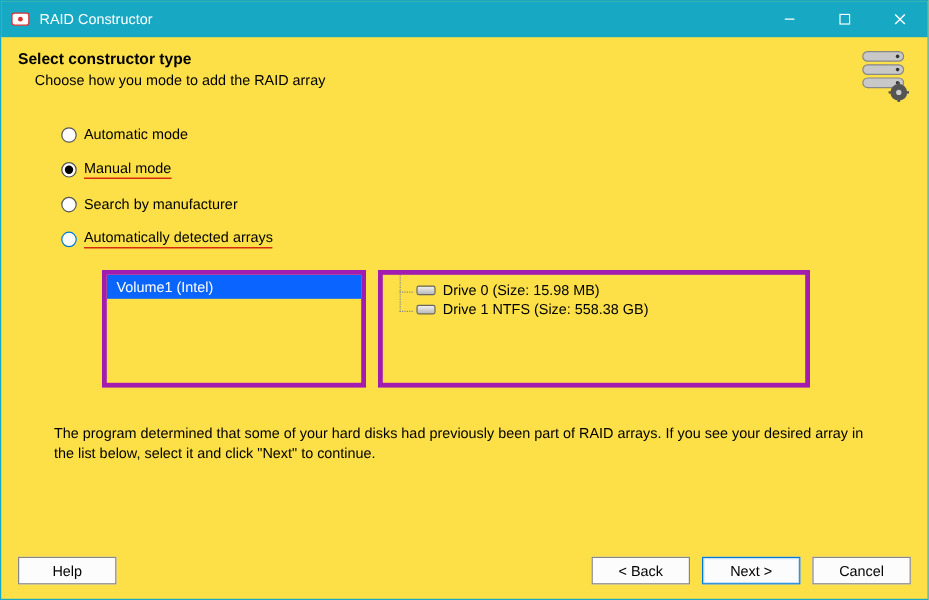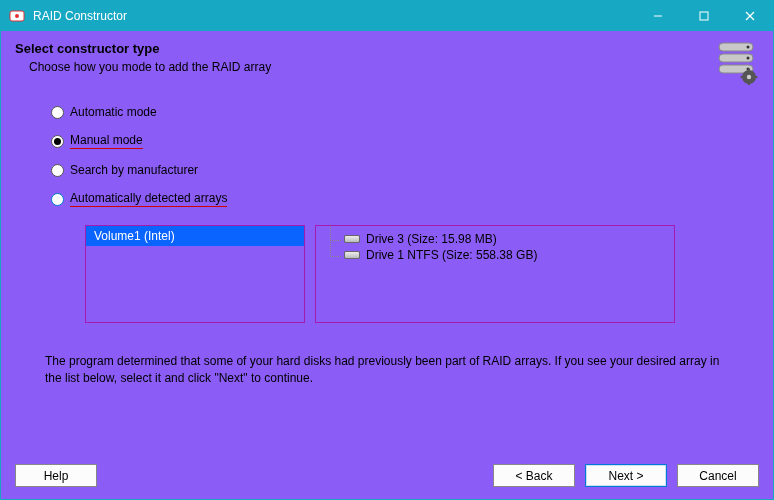"RAID Constructor" .window { background: #8b5cf6 -> #fde047 }
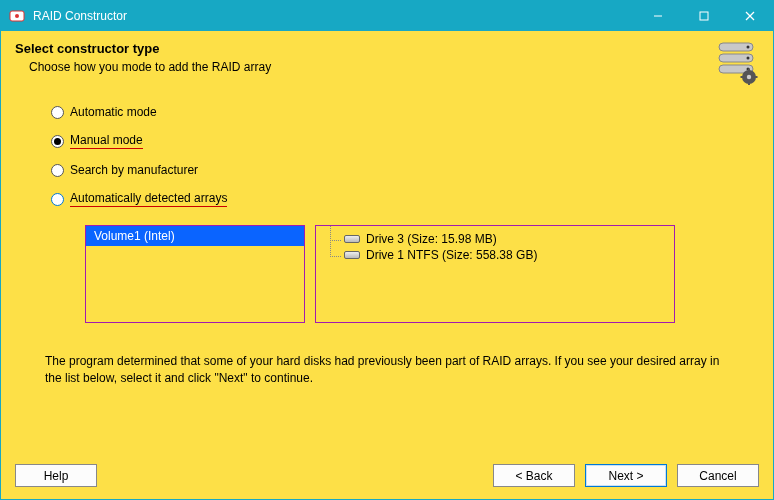"Volume1 (Intel)" .panel { border: 1px solid #a21caf -> 4px solid #a21caf }
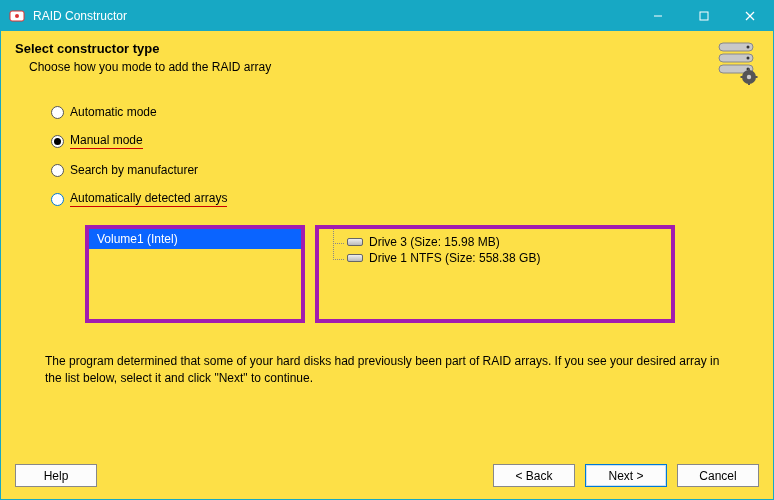"Drive 3 (Size: 15.98 MB)" span { text: 3 -> 0 }
